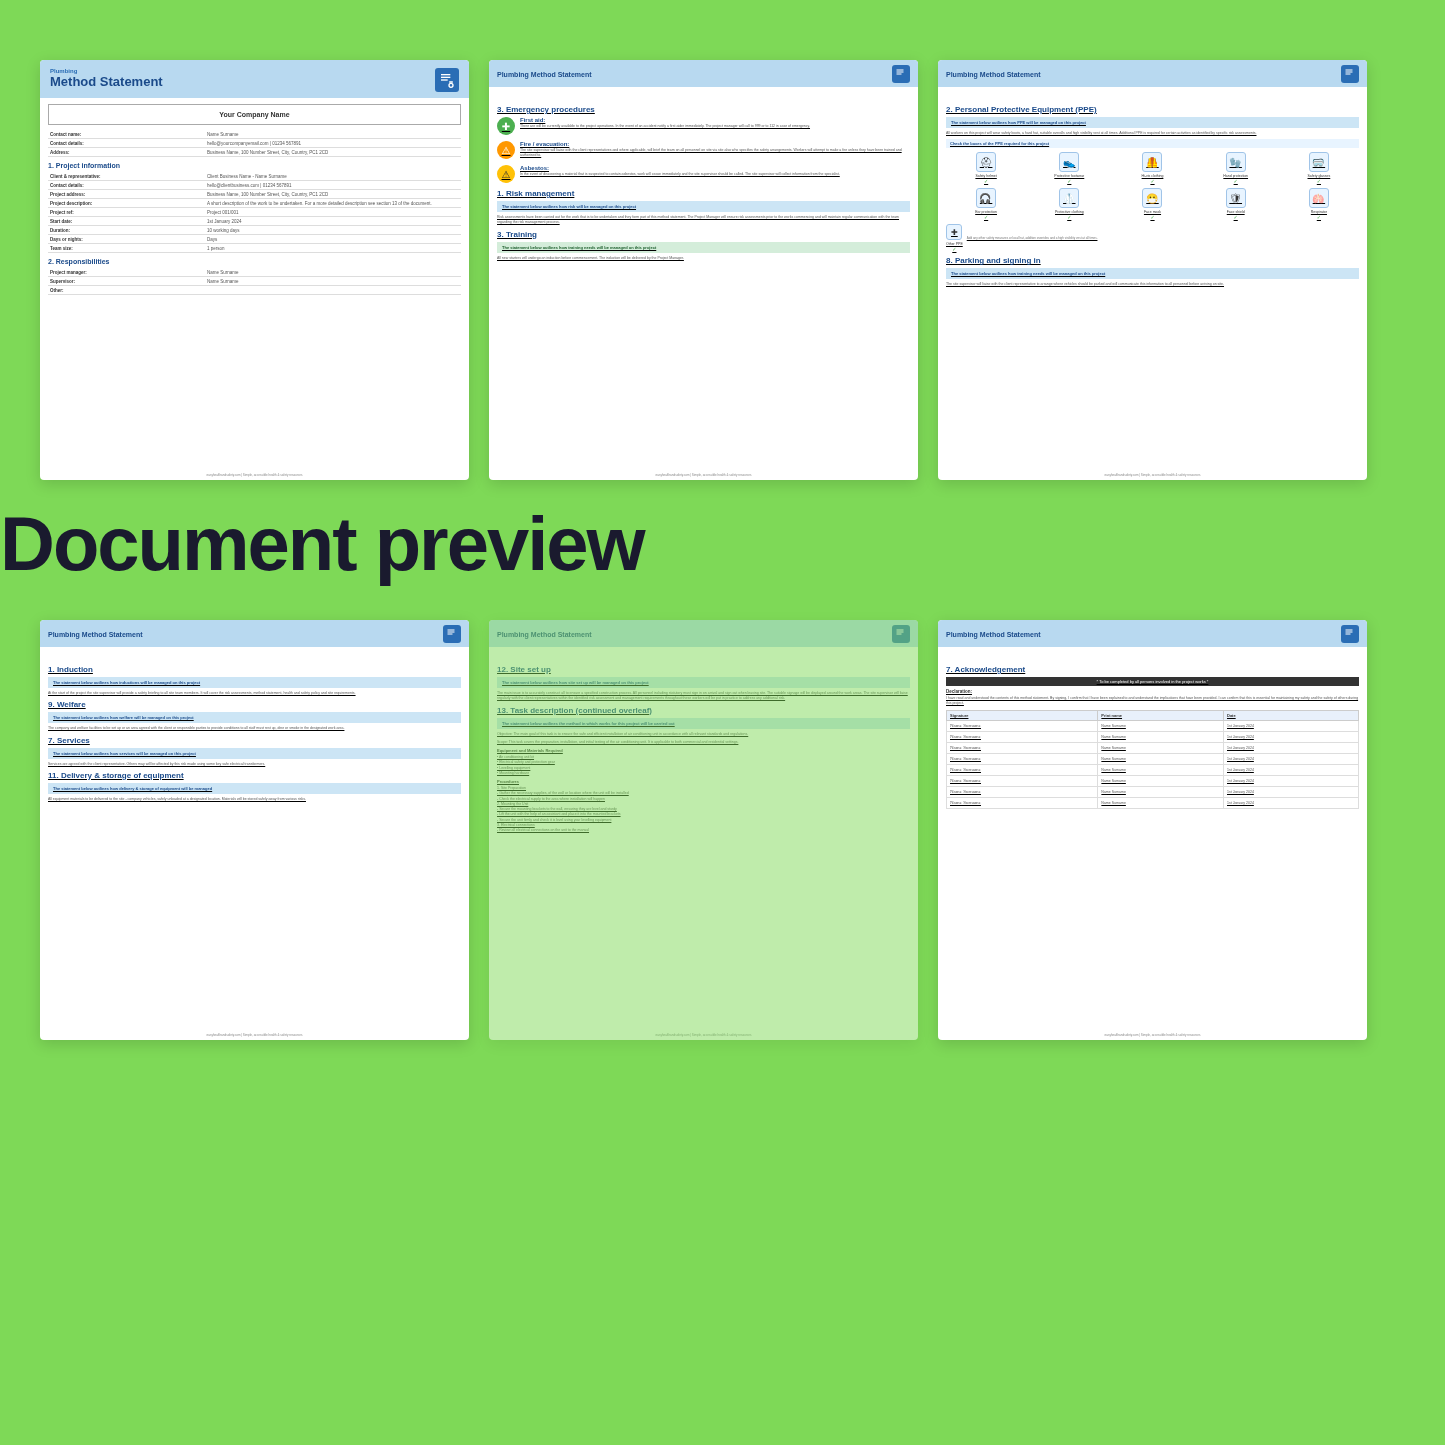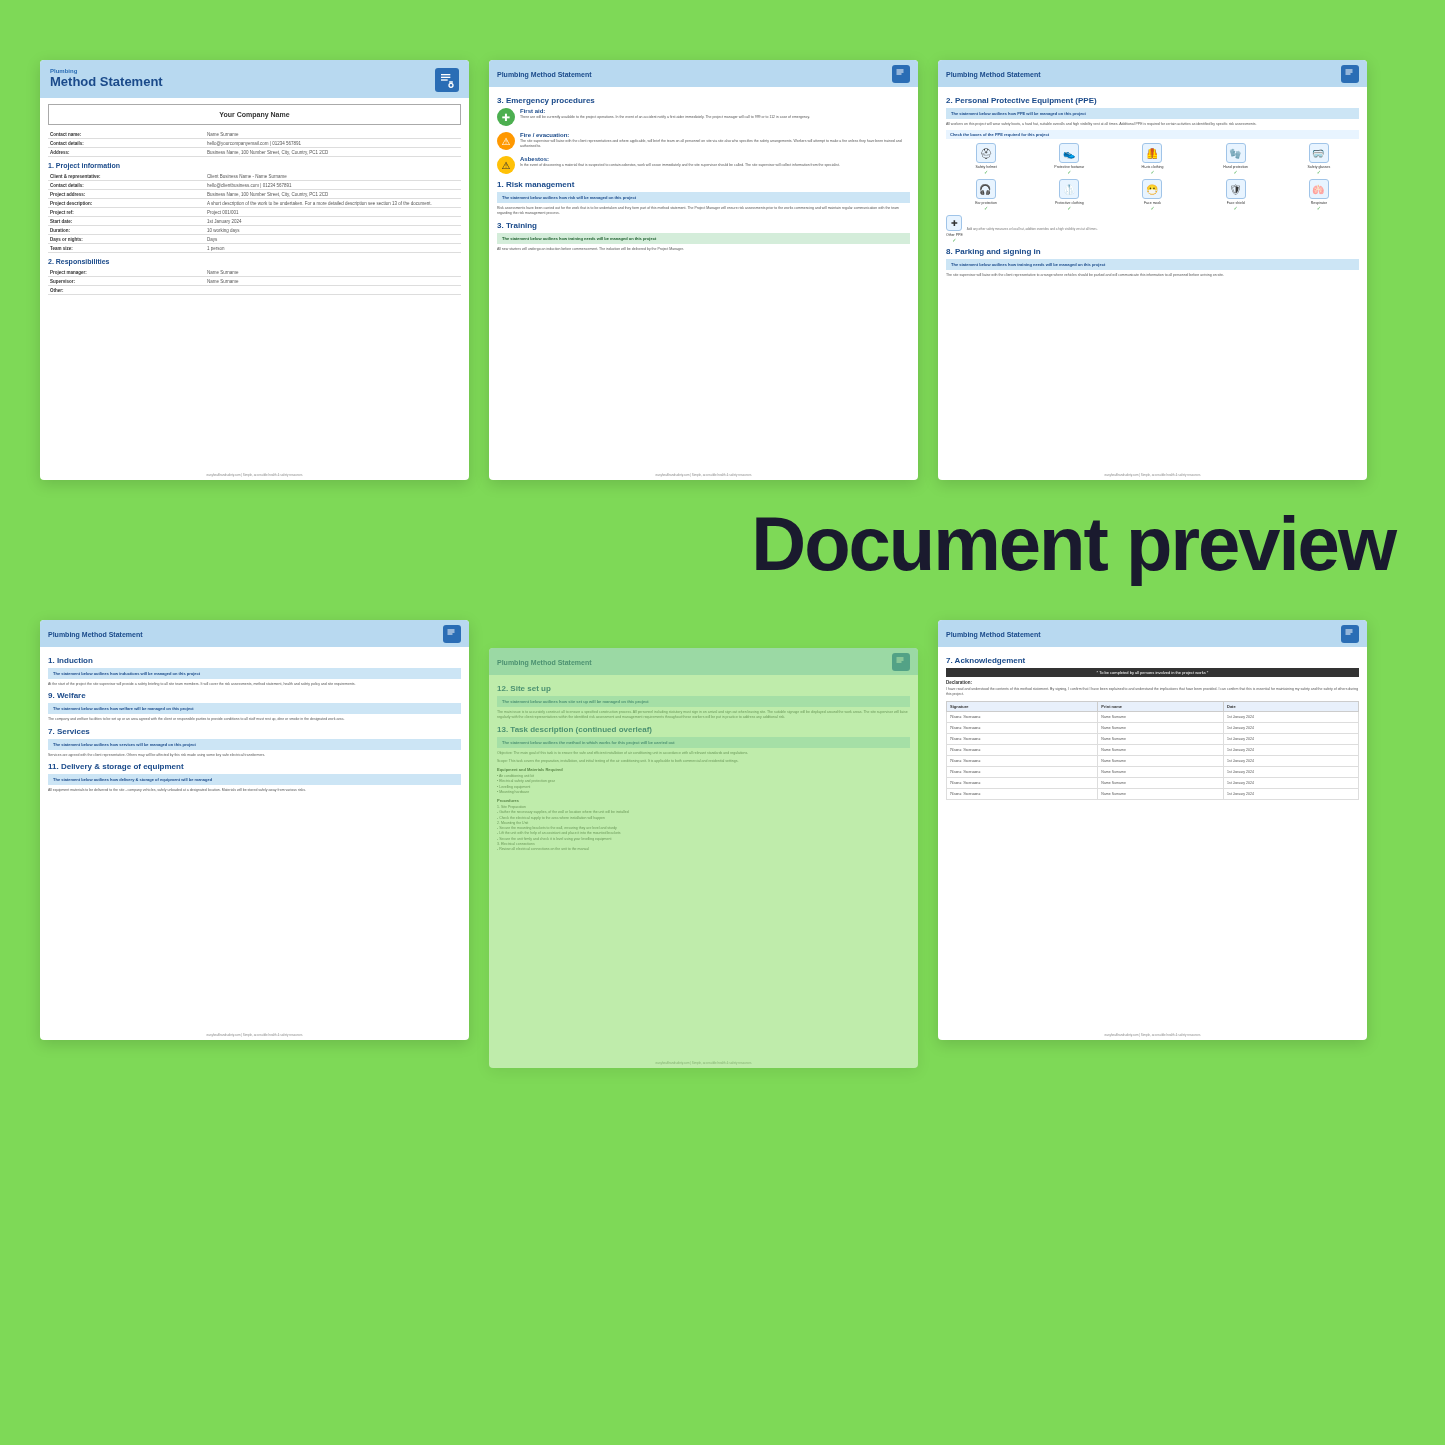"3. Emergency procedures" .page-content { padding: 5px 8px -> 14px 8px; text-decoration: none -> underline }
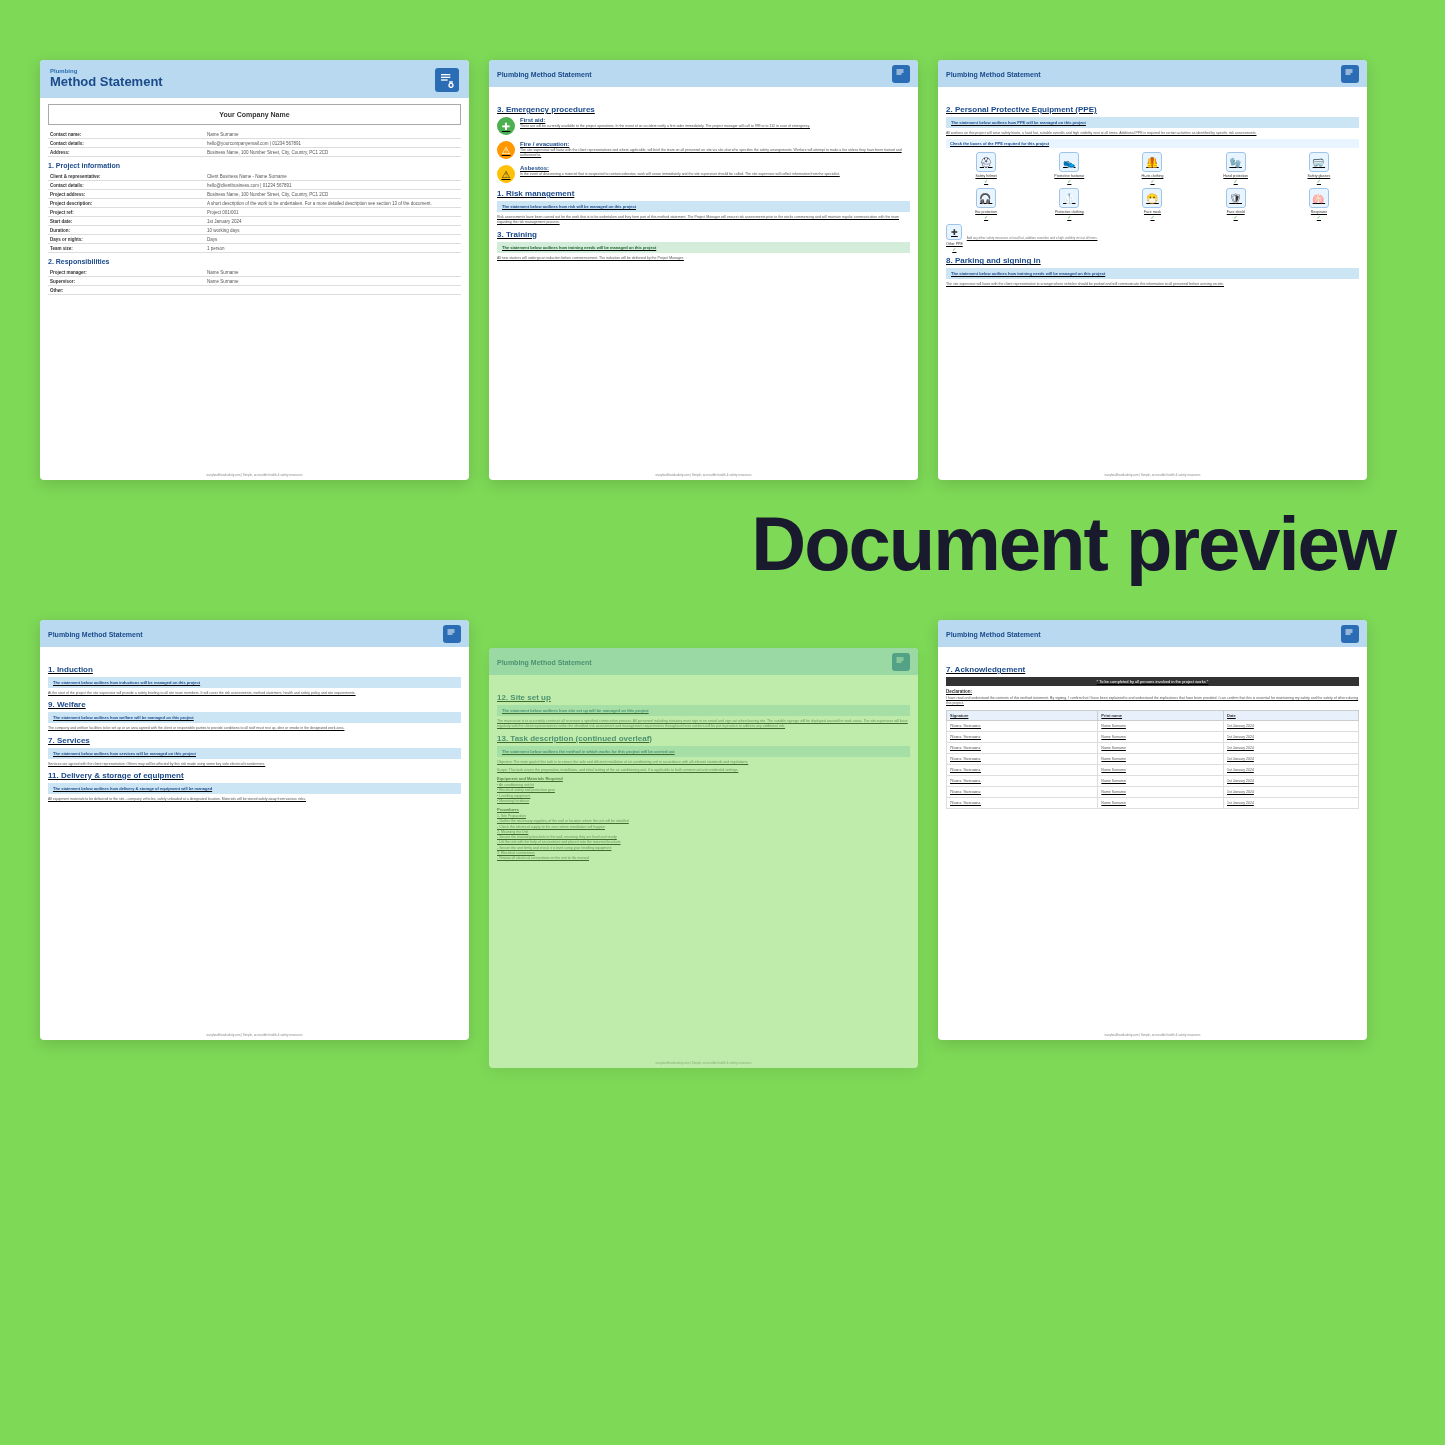"Document preview" .overlay-label { padding-left: 8px -> none; right: 12px -> 0; text-align: right -> left }
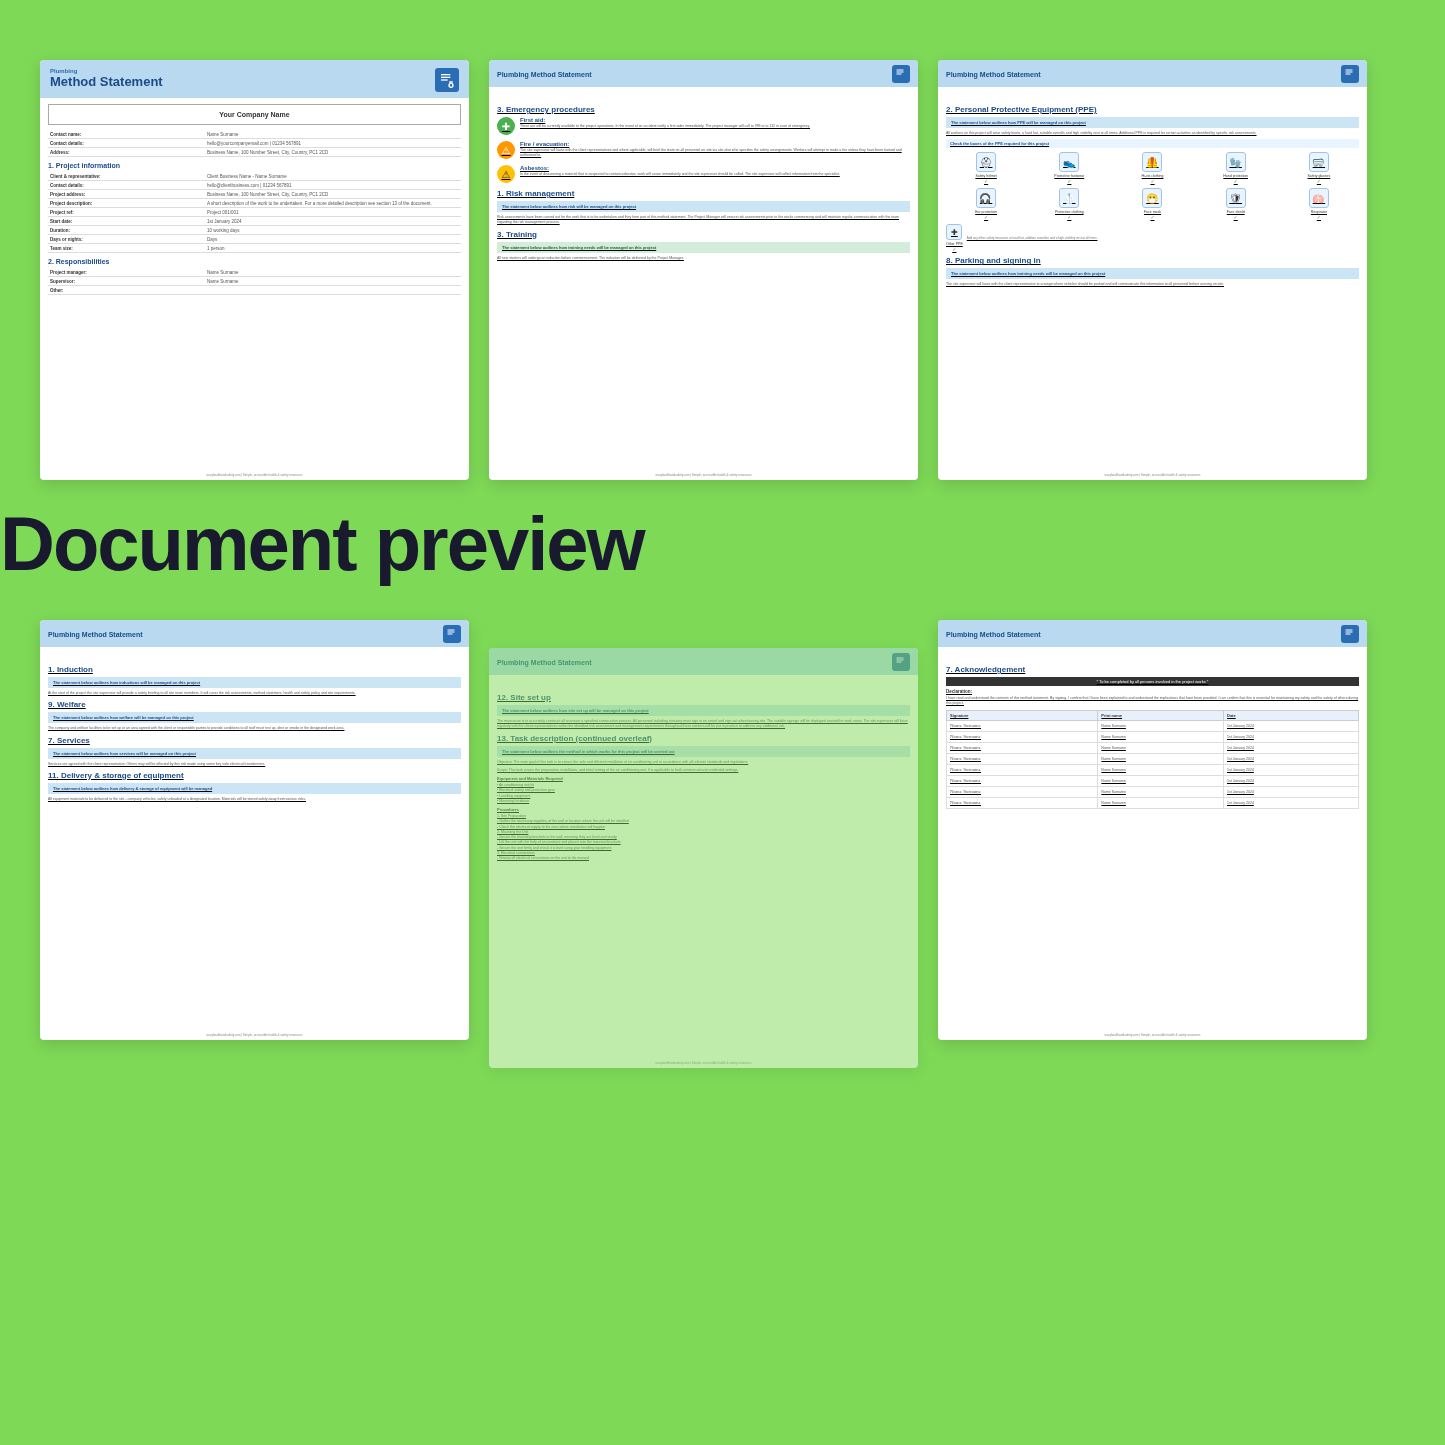"12. Site set up" .doc-page.faded { margin-top: 28px -> none }
